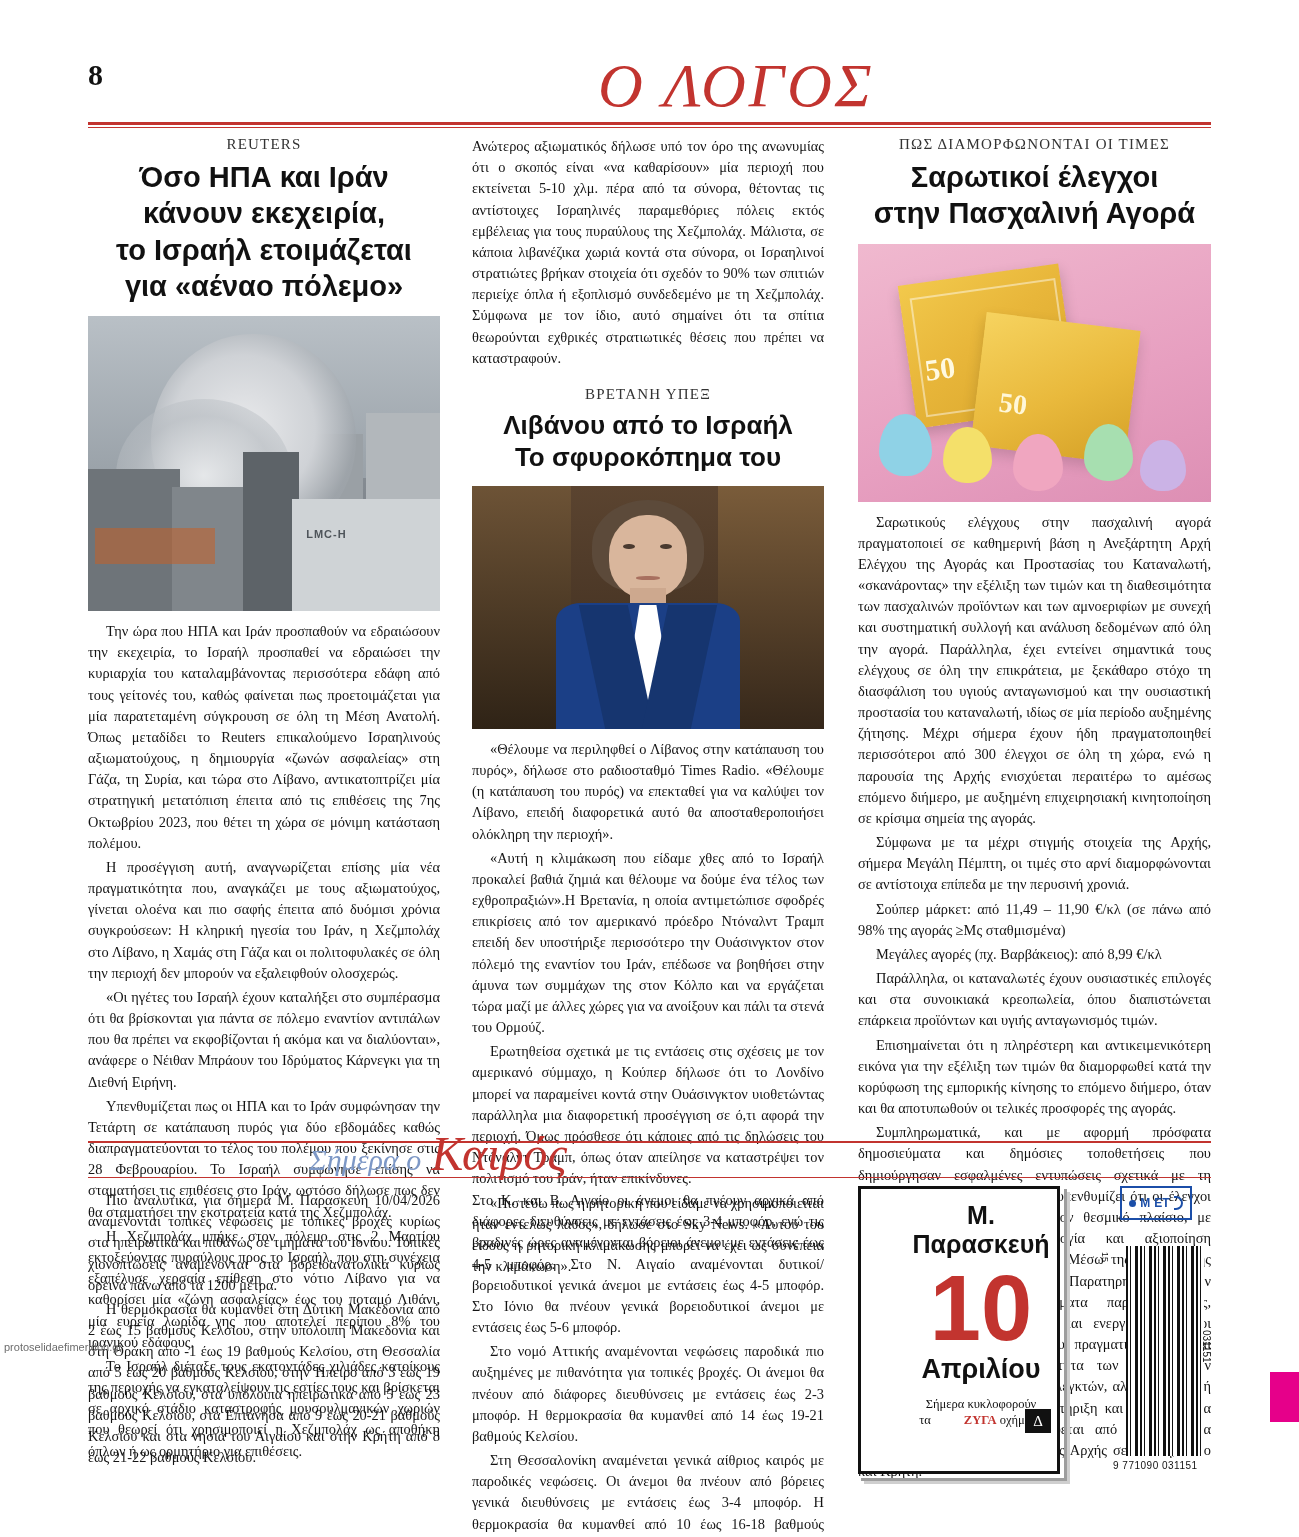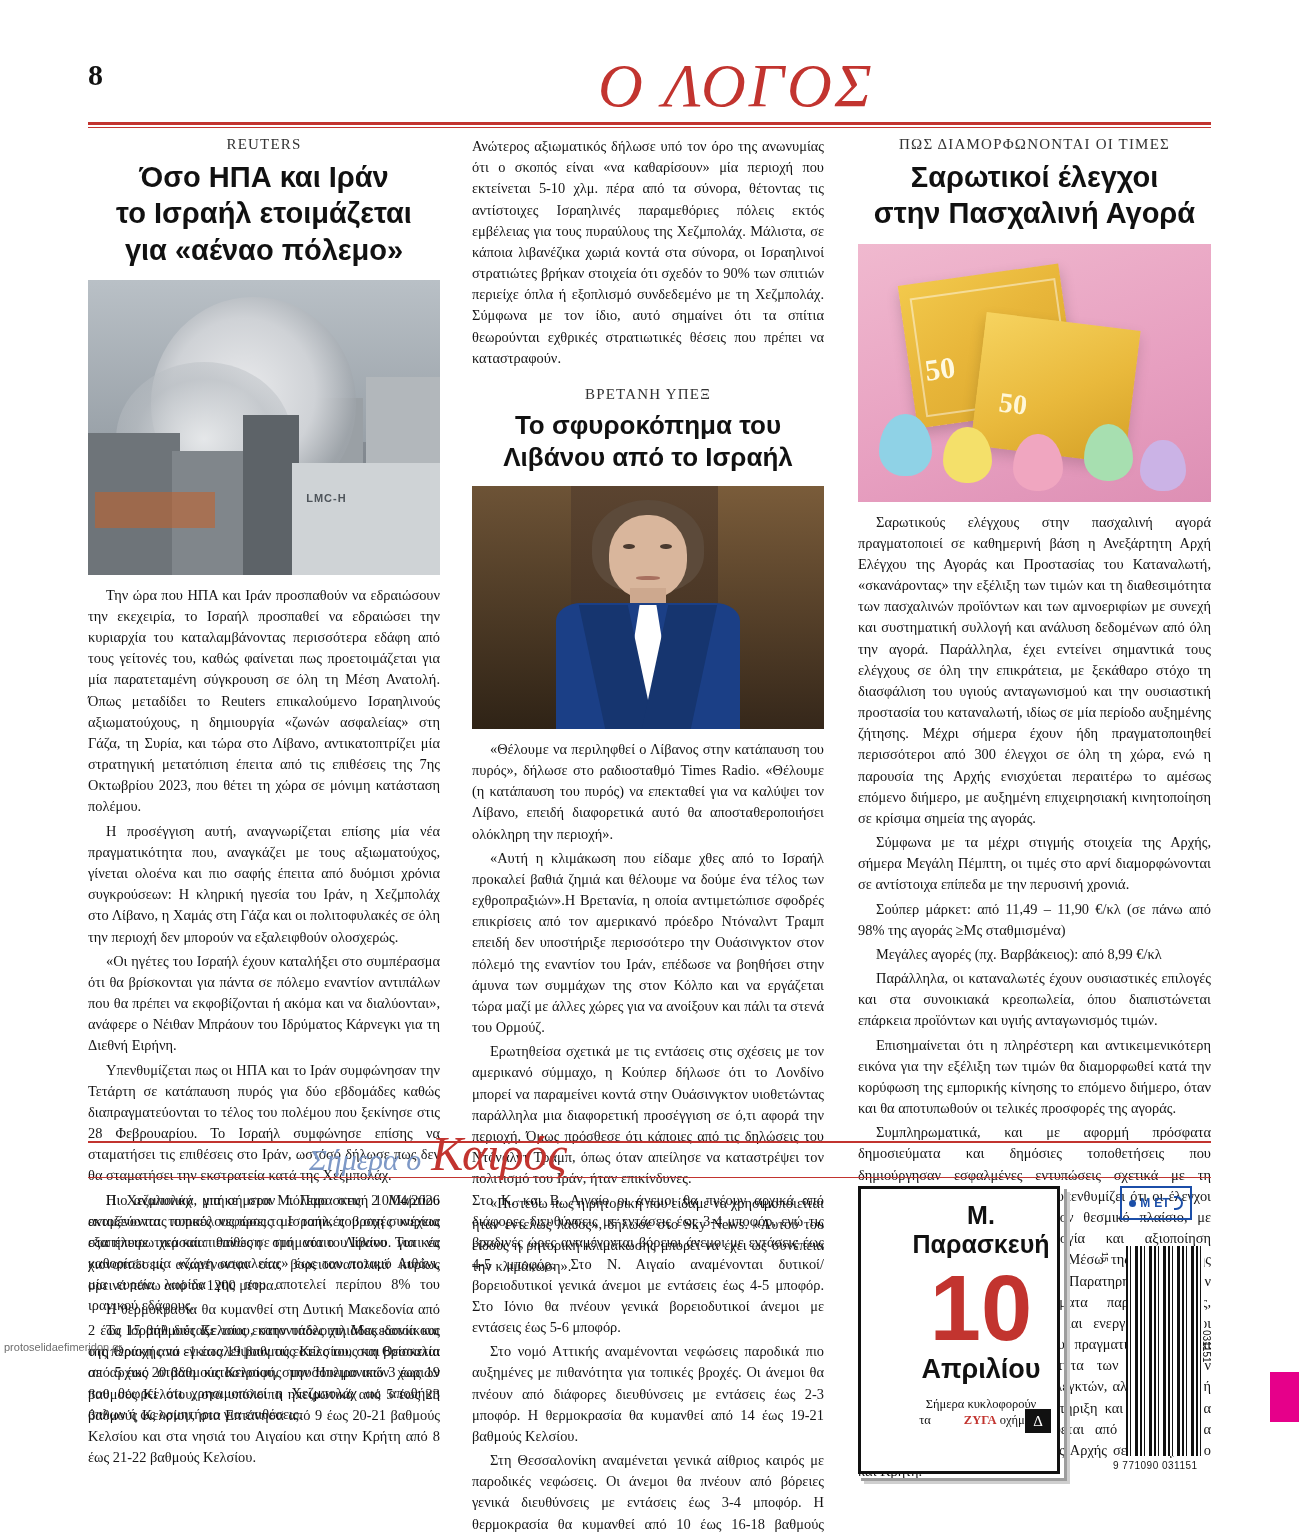"κάνουν εκεχειρία," div { html: none -> <div>κάνουν εκεχειρία,</div> }
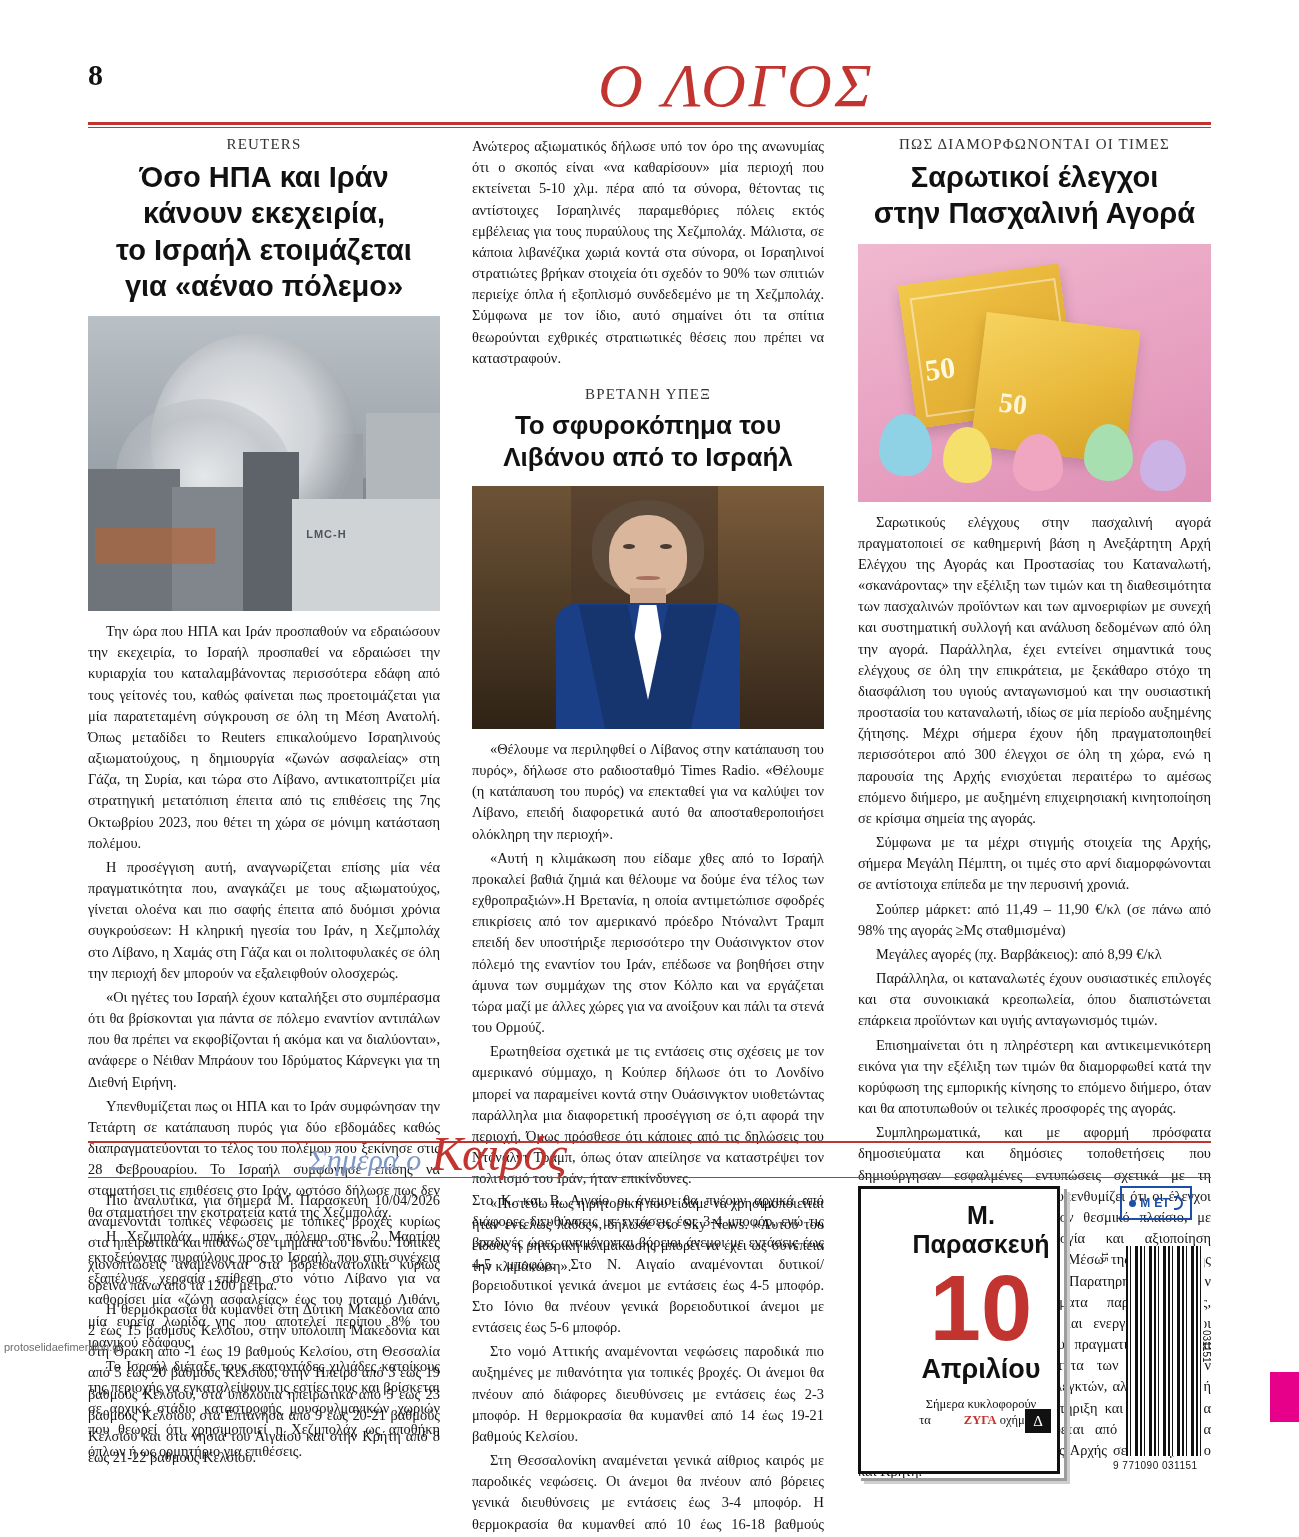"Το σφυροκόπημα του" div { order: before "Λιβάνου από το Ισραήλ" -> after "Λιβάνου από το Ισραήλ" }
